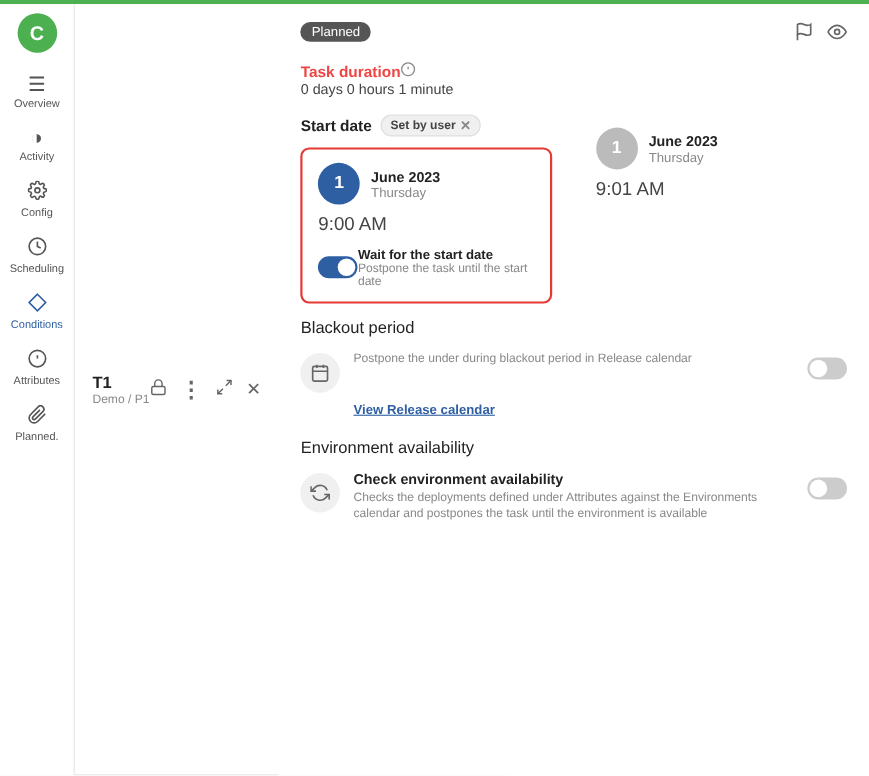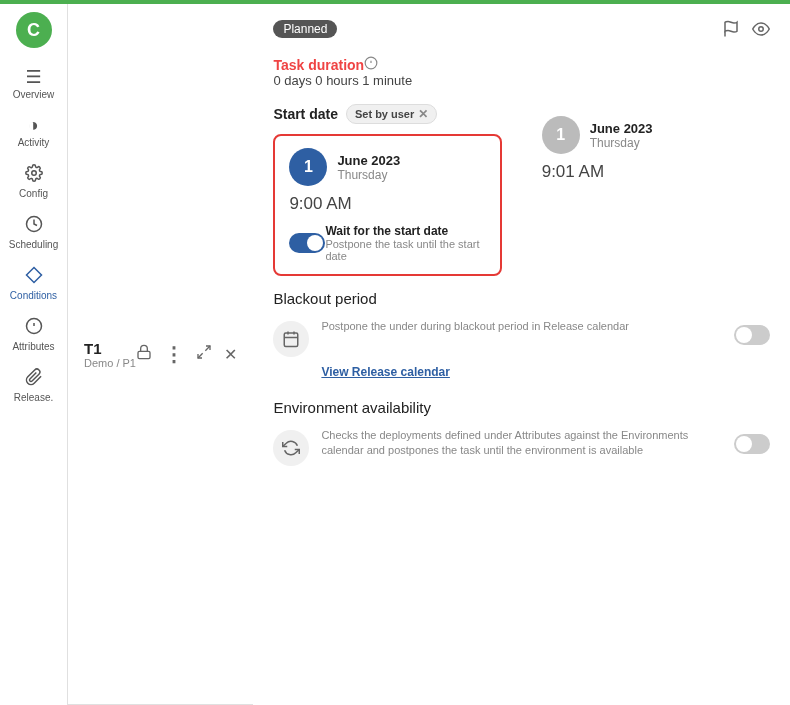"Release." span.sidebar-label { text: Release -> Planned }
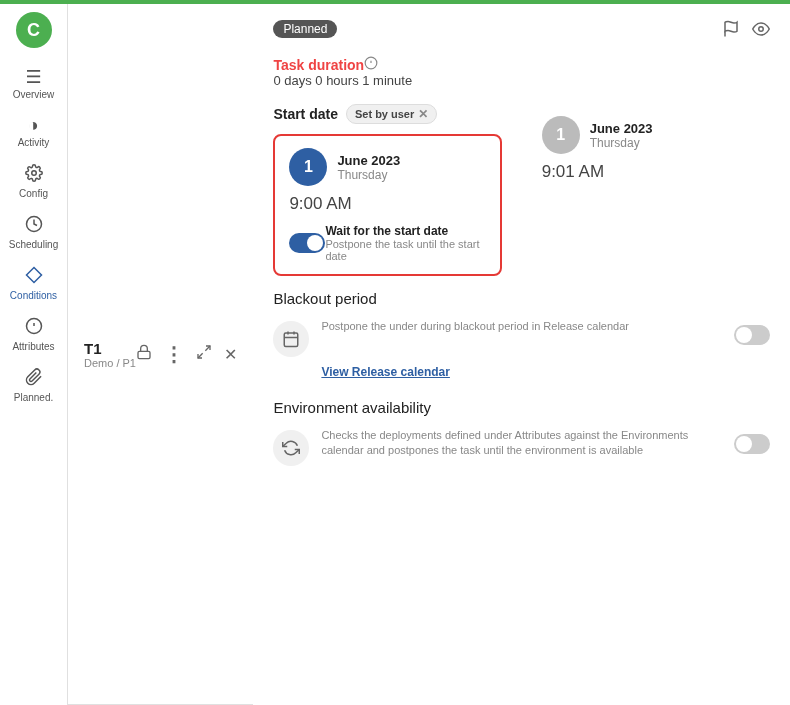"Check environment availability" div.feature-title { html: none -> <div>Check environment availability</div> }
